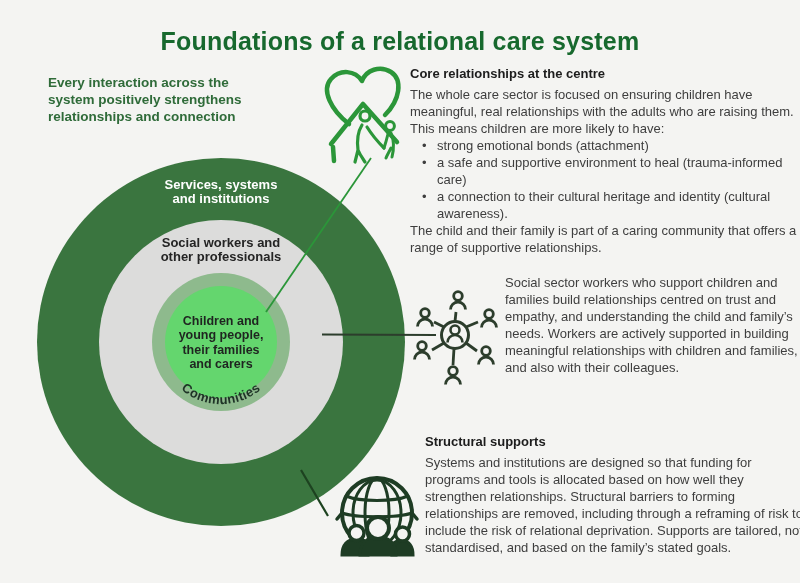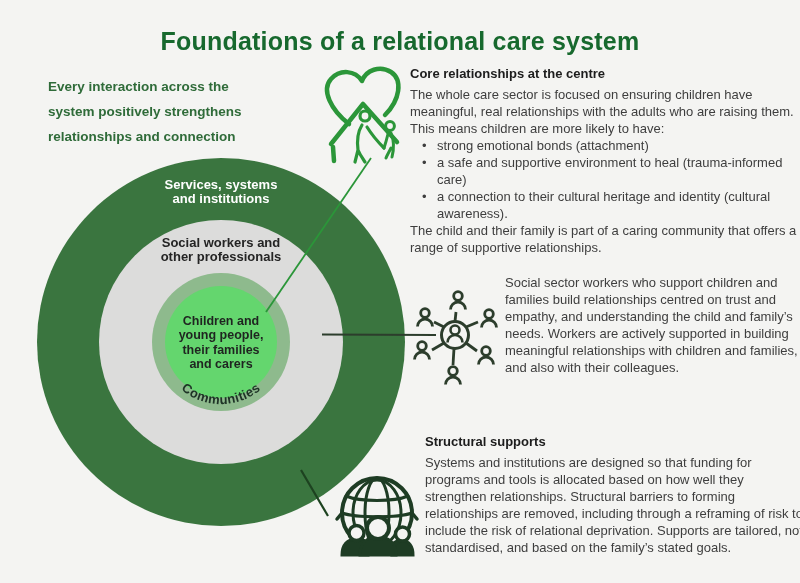"Every interaction across the system" .intro { line-height: 25px -> 17px }
